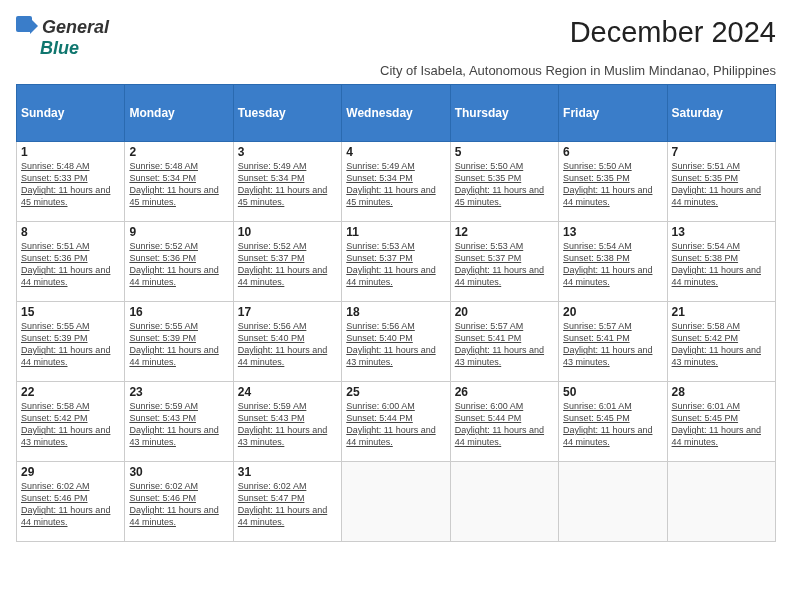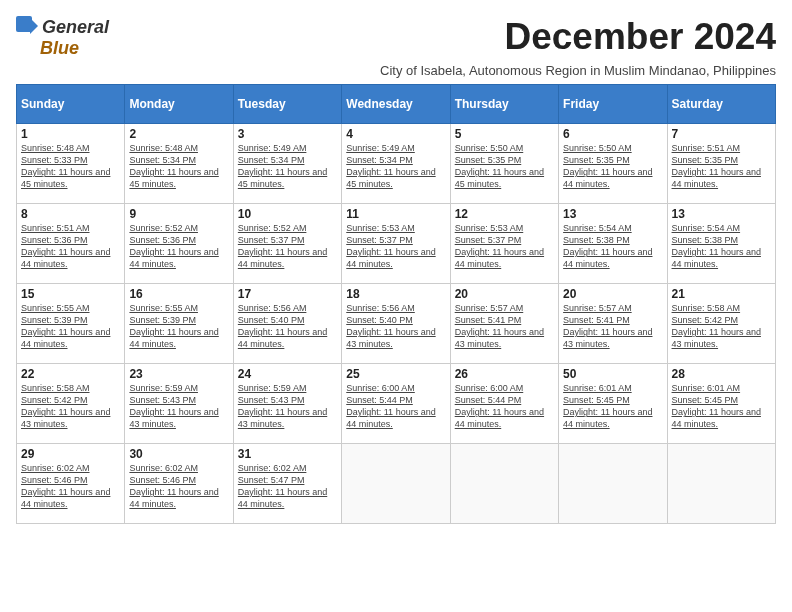"Blue" span { color: #a16207 -> #0f766e }
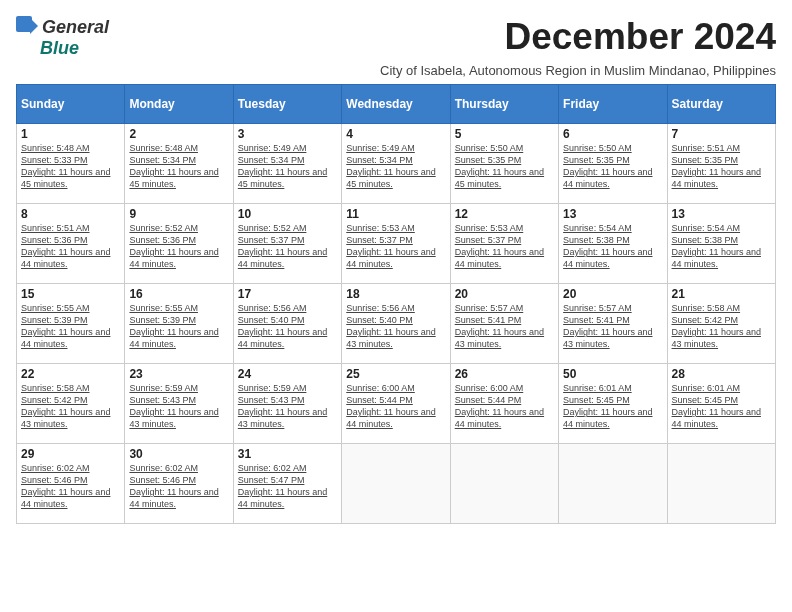"December 2024" .month-title { font-size: 37px -> 29px; font-weight: bold -> normal }
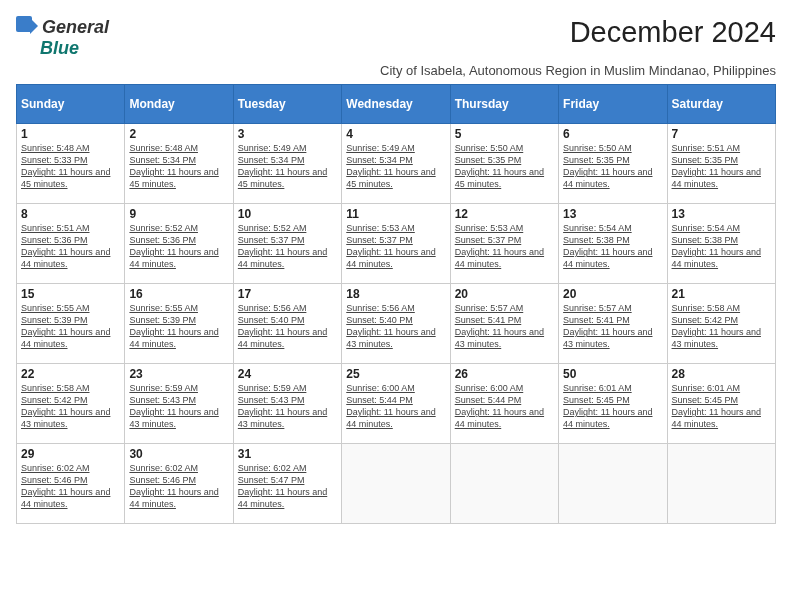"Sunday" .calendar th { padding: 12px 4px -> 21px 4px }
